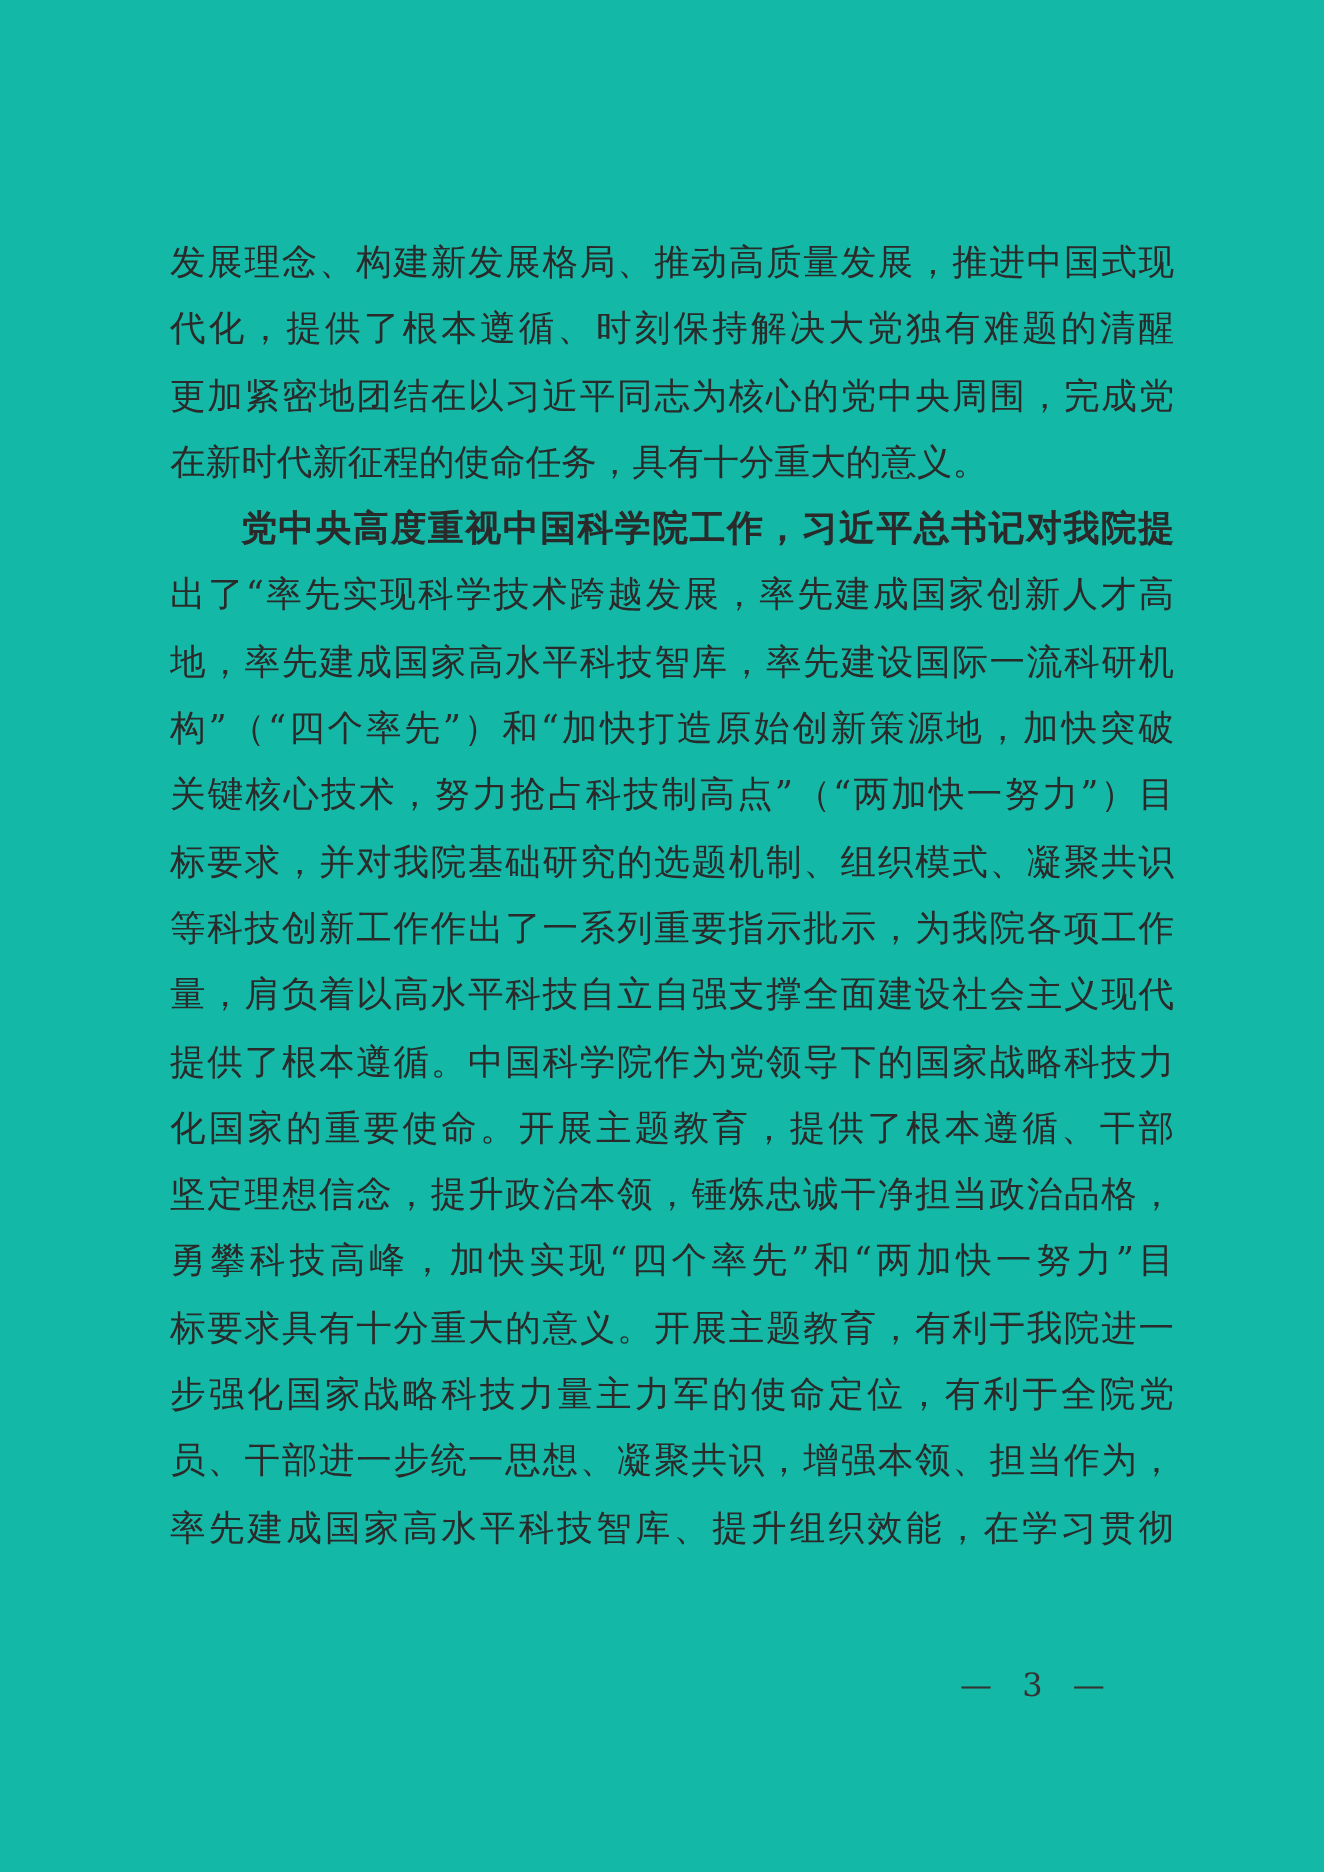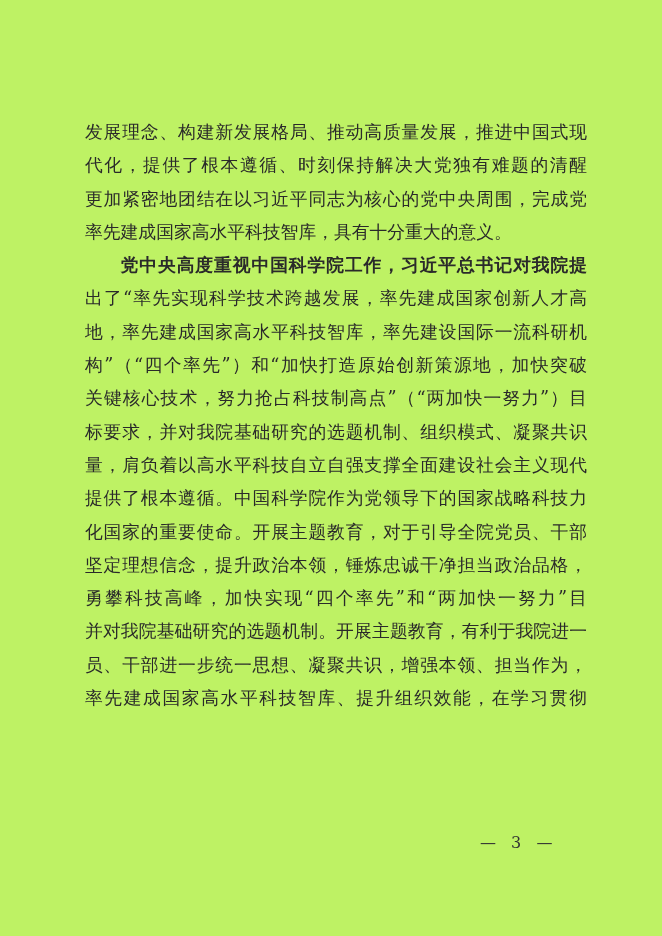"发展理念、构建新发展格局、推动高质量发展，推进中国式现" .page { background: #bef264 -> #14b8a6 }
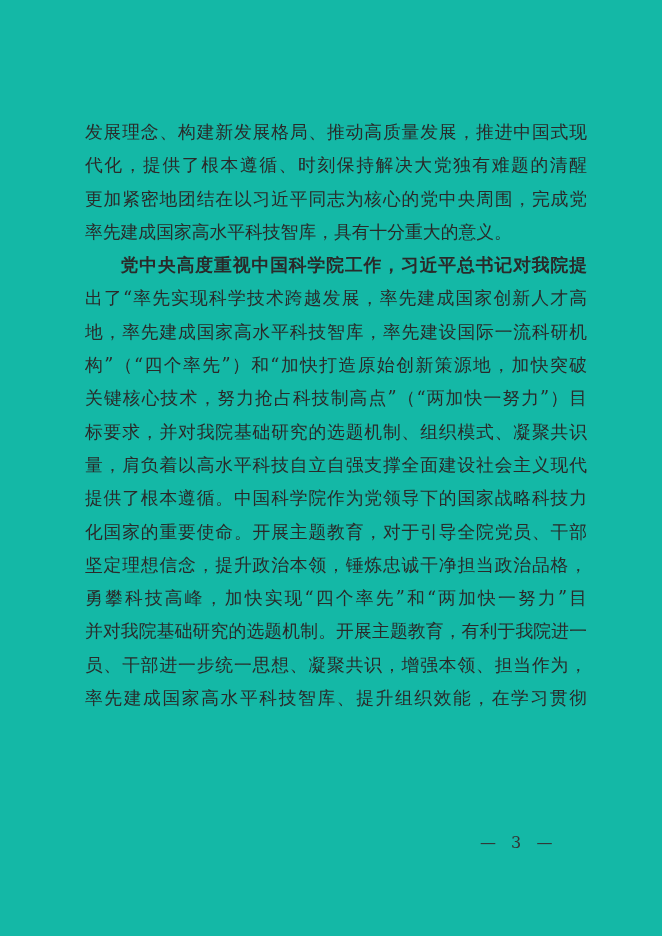"率先建成国家高水平科技智库，具有十分重大的意义。" div.line { text: 率先建成国家高水平科技智库 -> 在新时代新征程的使命任务 }
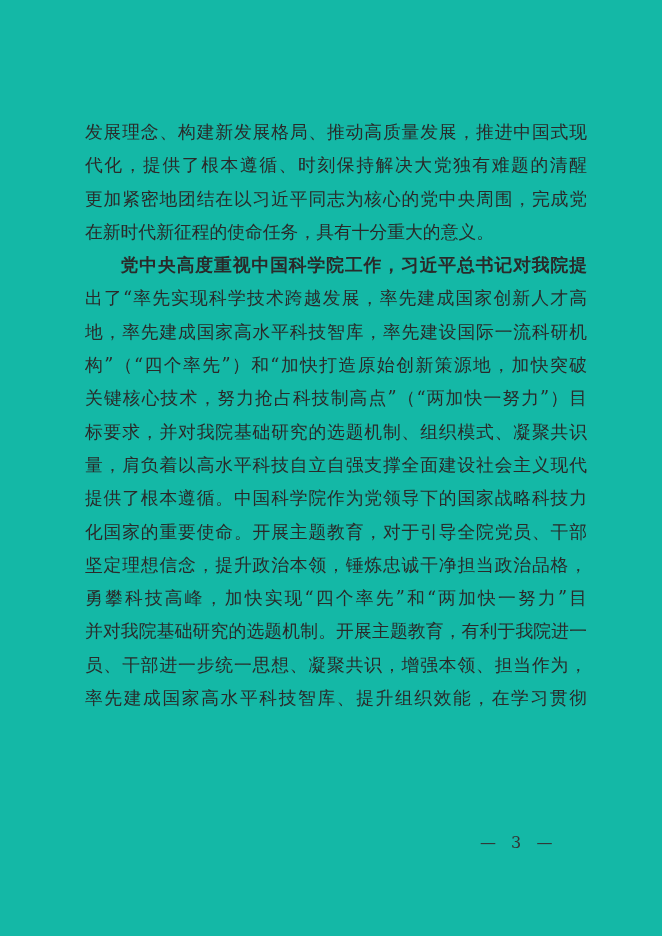"等科技创新工作作出了一系列重要指示批示，为我院各项工作" div.line { html: none -> <div>等科技创新工作作出了一系列重要指示批示，为我院各项工作</div> }
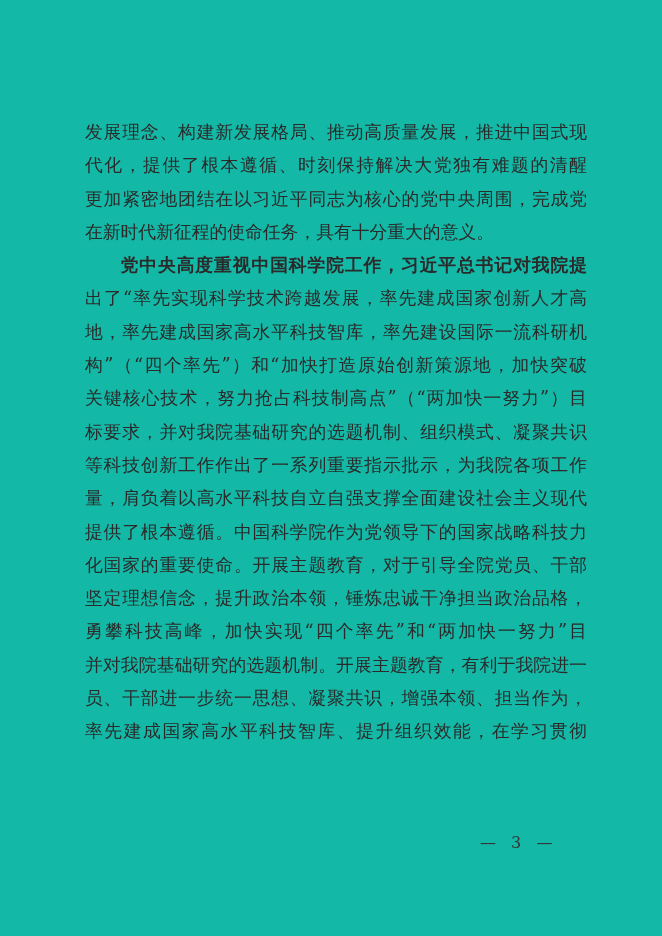"化国家的重要使命。开展主题教育，对于引导全院党员、干部" div.line { text: 对于引导全院党员 -> 提供了根本遵循 }
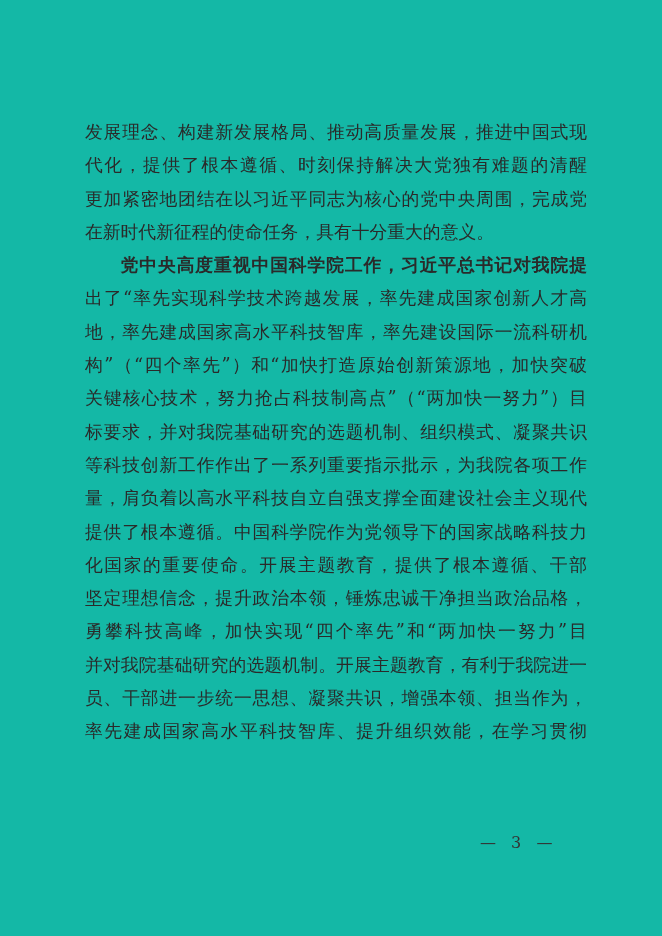"并对我院基础研究的选题机制。开展主题教育，有利于我院进一" div.line { text: 并对我院基础研究的选题机制 -> 标要求具有十分重大的意义 }
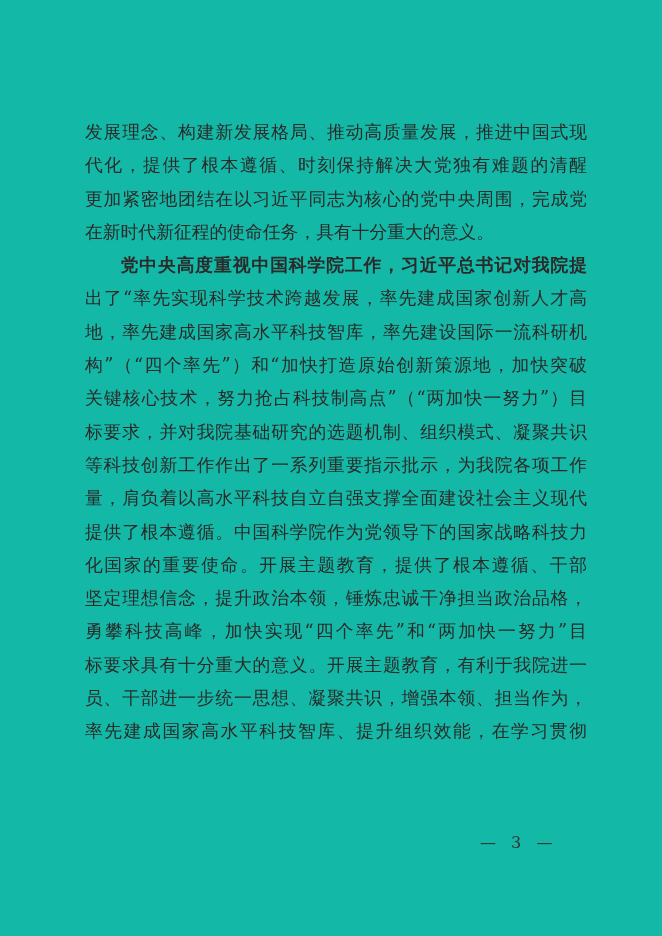"步强化国家战略科技力量主力军的使命定位，有利于全院党" div.line { html: none -> <div>步强化国家战略科技力量主力军的使命定位，有利于全院党</div> }
